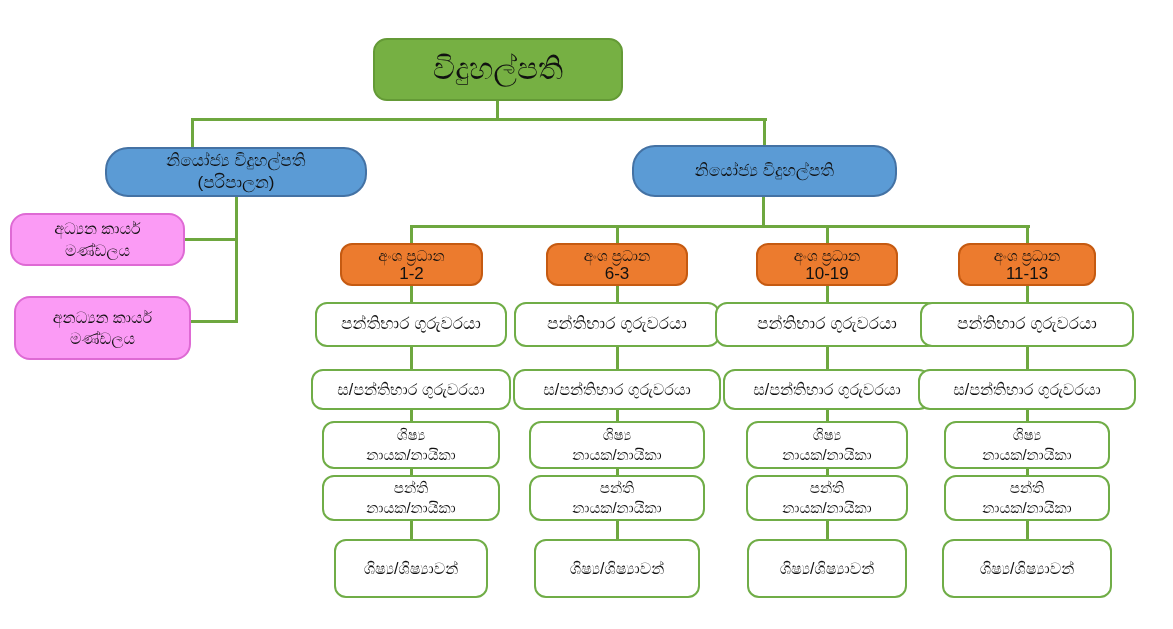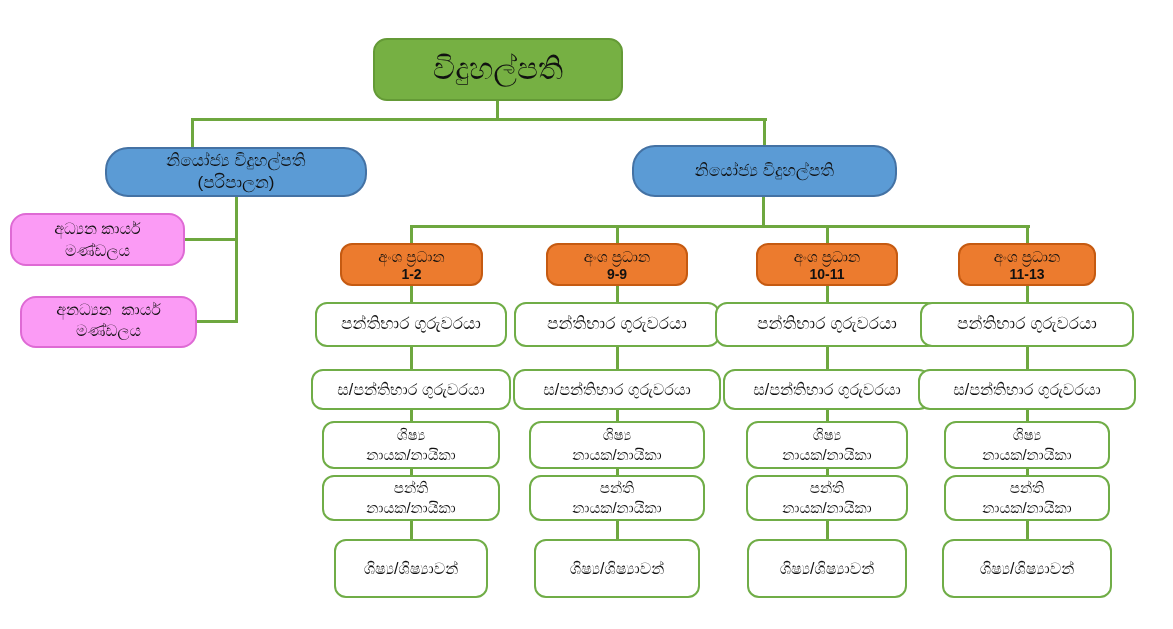"1-2" .orange-node .grades { font-size: 14px -> 17px; font-weight: bold -> normal }
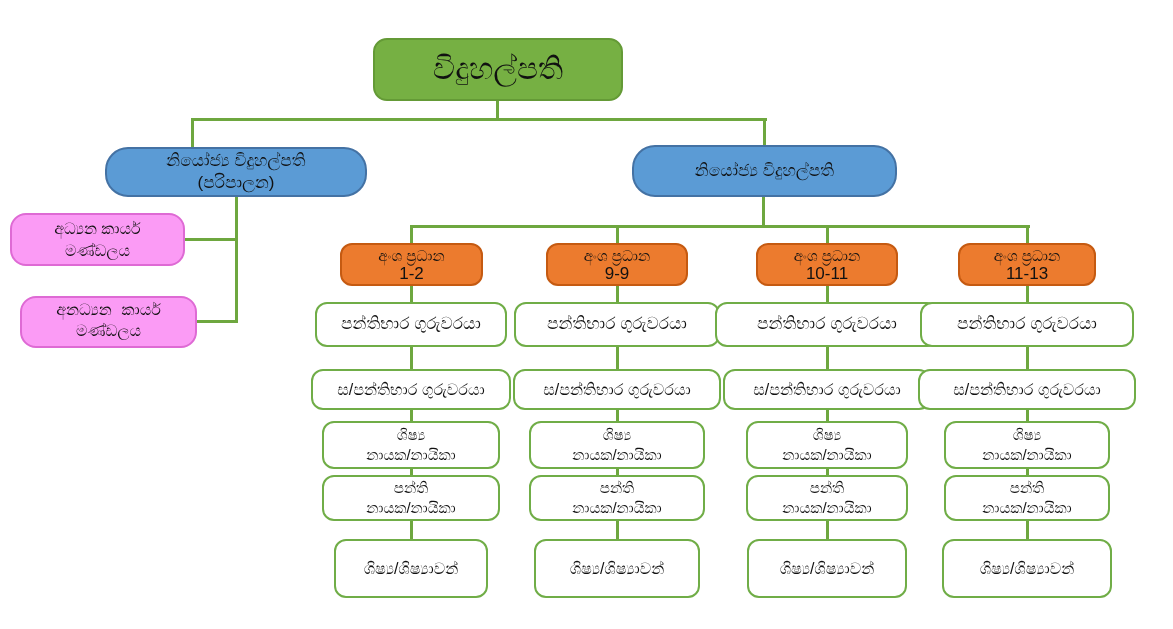"9-9" div.grades { text: 9-9 -> 6-3 }
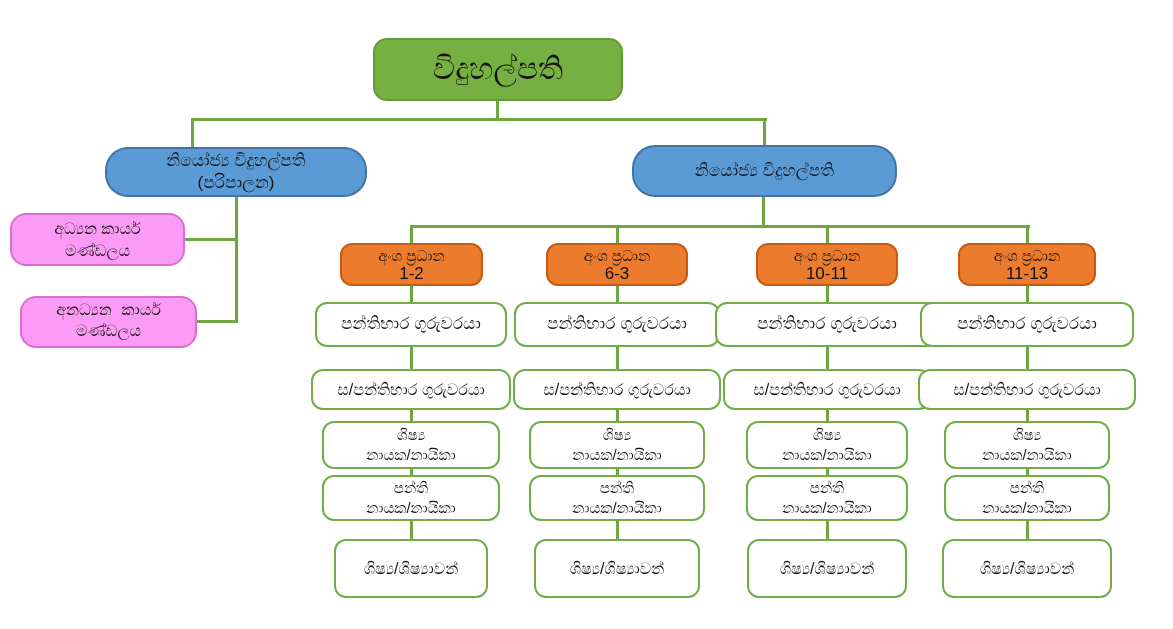"10-11" div.grades { text: 10-11 -> 10-19 }
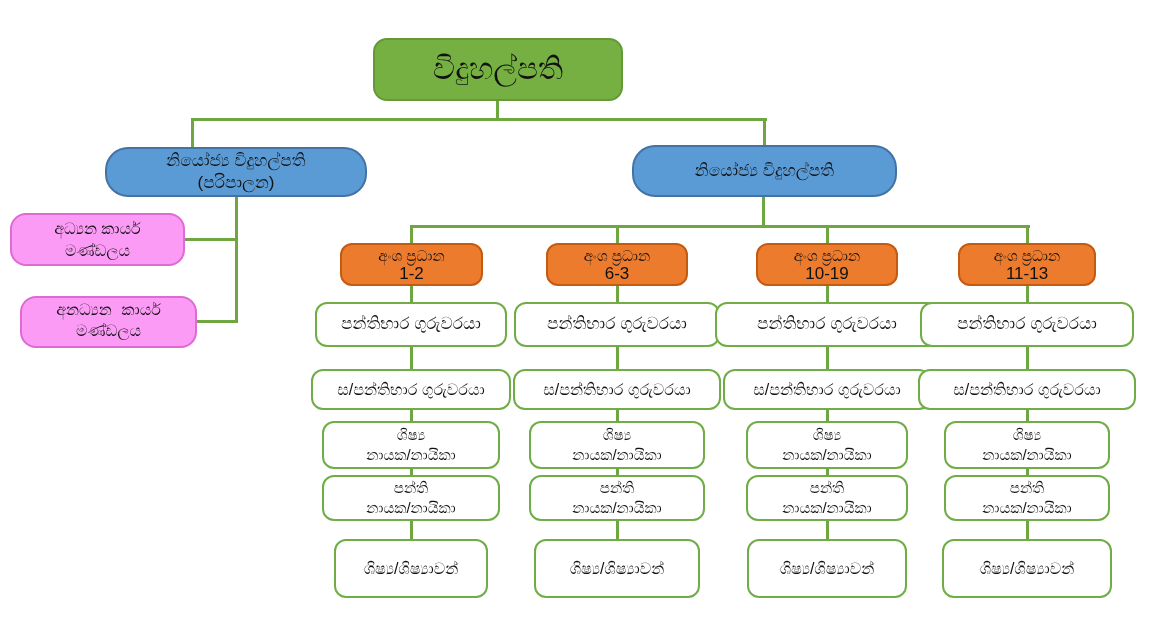"අනධ්‍යන කාර්ය" .staff2 { font-family: Liberation Mono, monospace -> none; height: 52px -> 64px; left: 20px -> 14px }
